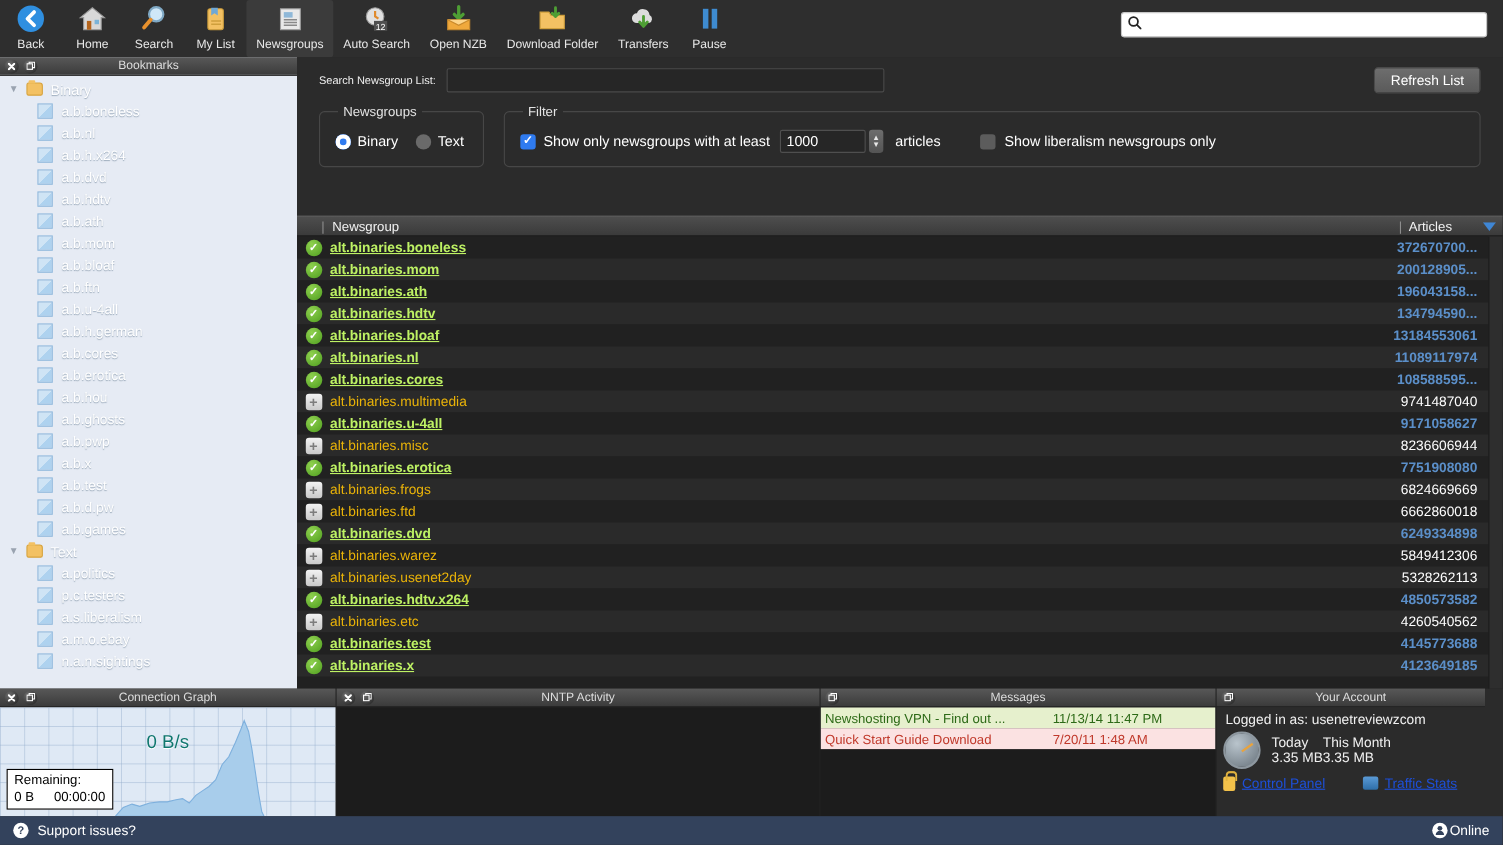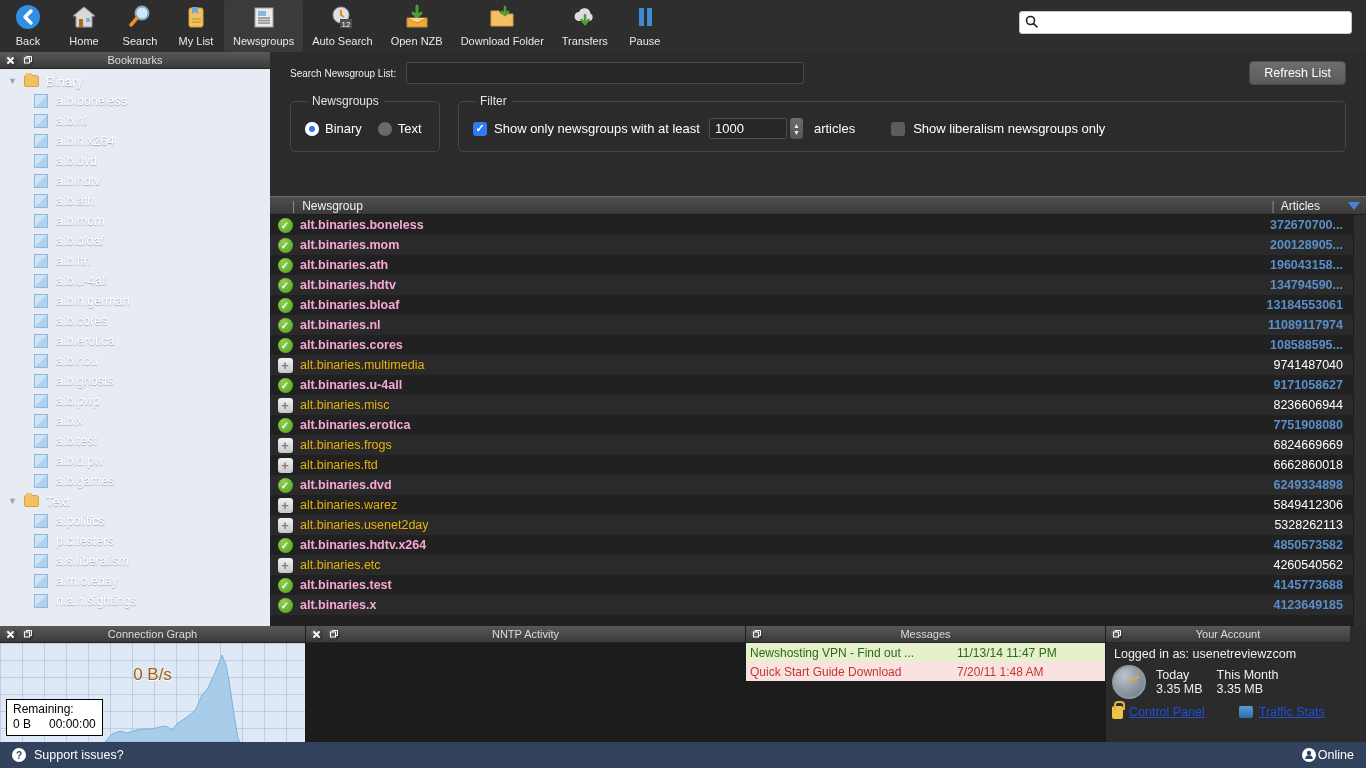"alt.binaries.boneless" .tr.bm .name { color: #f9a8d4 -> #bef264; text-decoration: none -> underline }
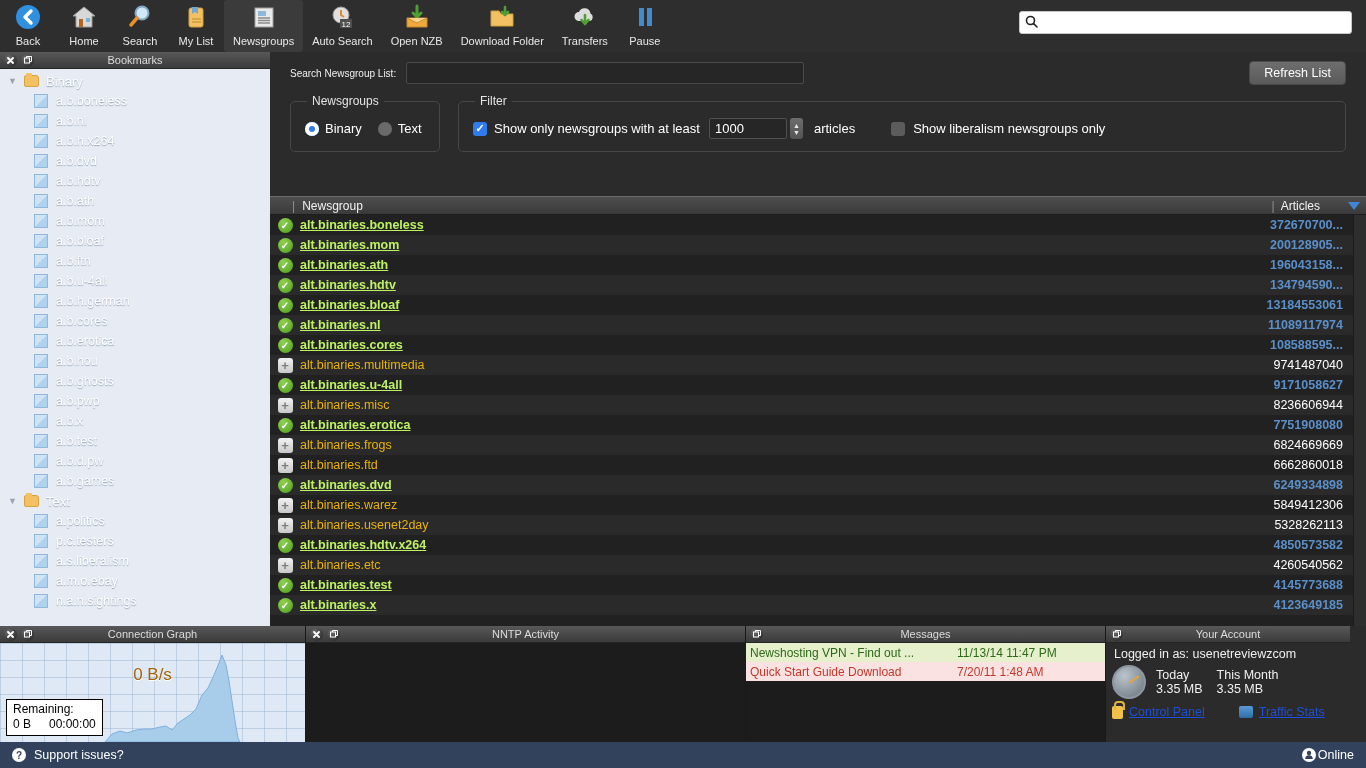"0 B/s" #graph-body .rate { color: #a16207 -> #0f766e }
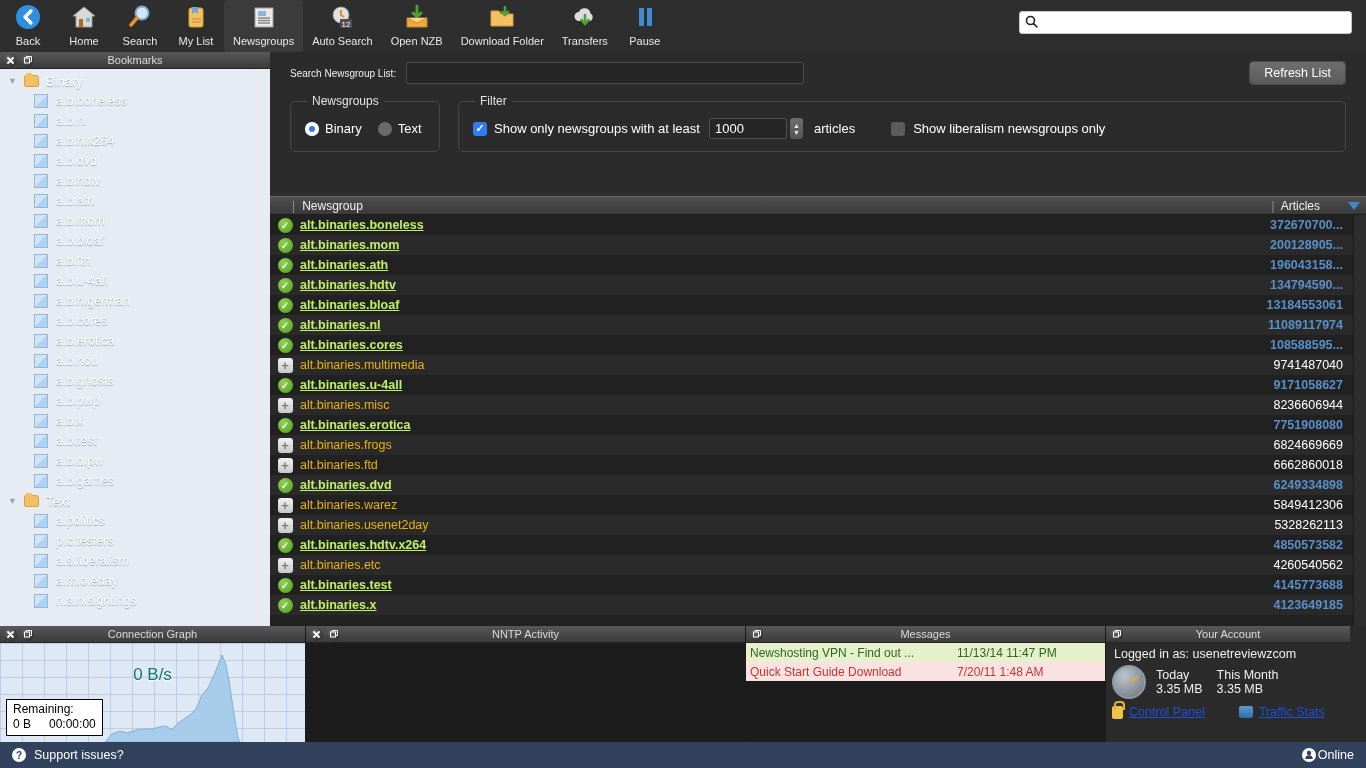"Today" #usage .cols { gap: 14px -> none }
